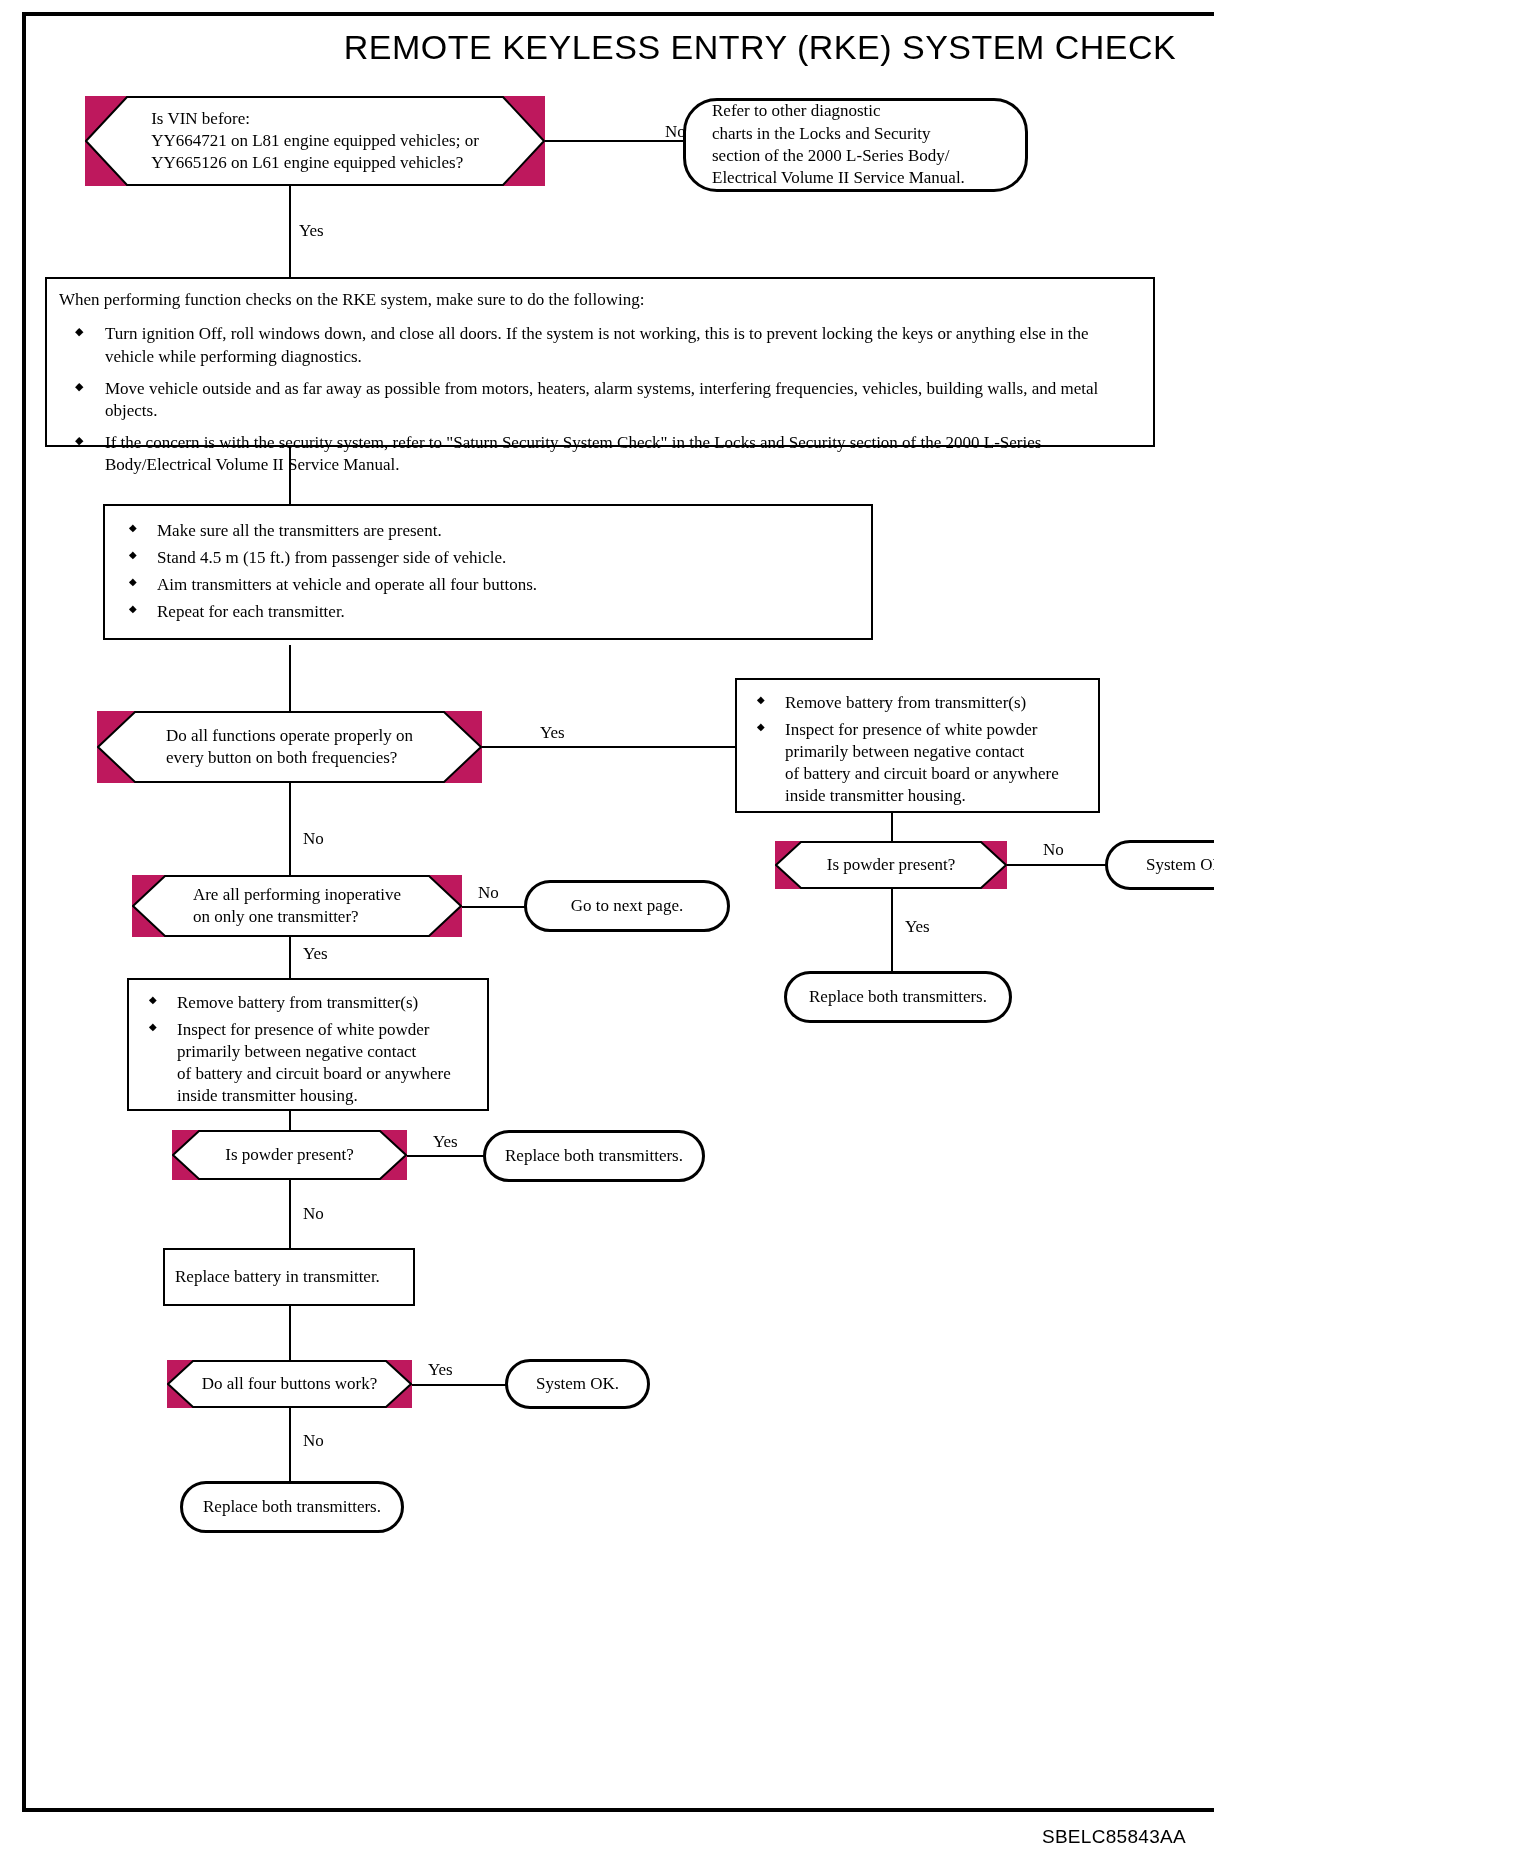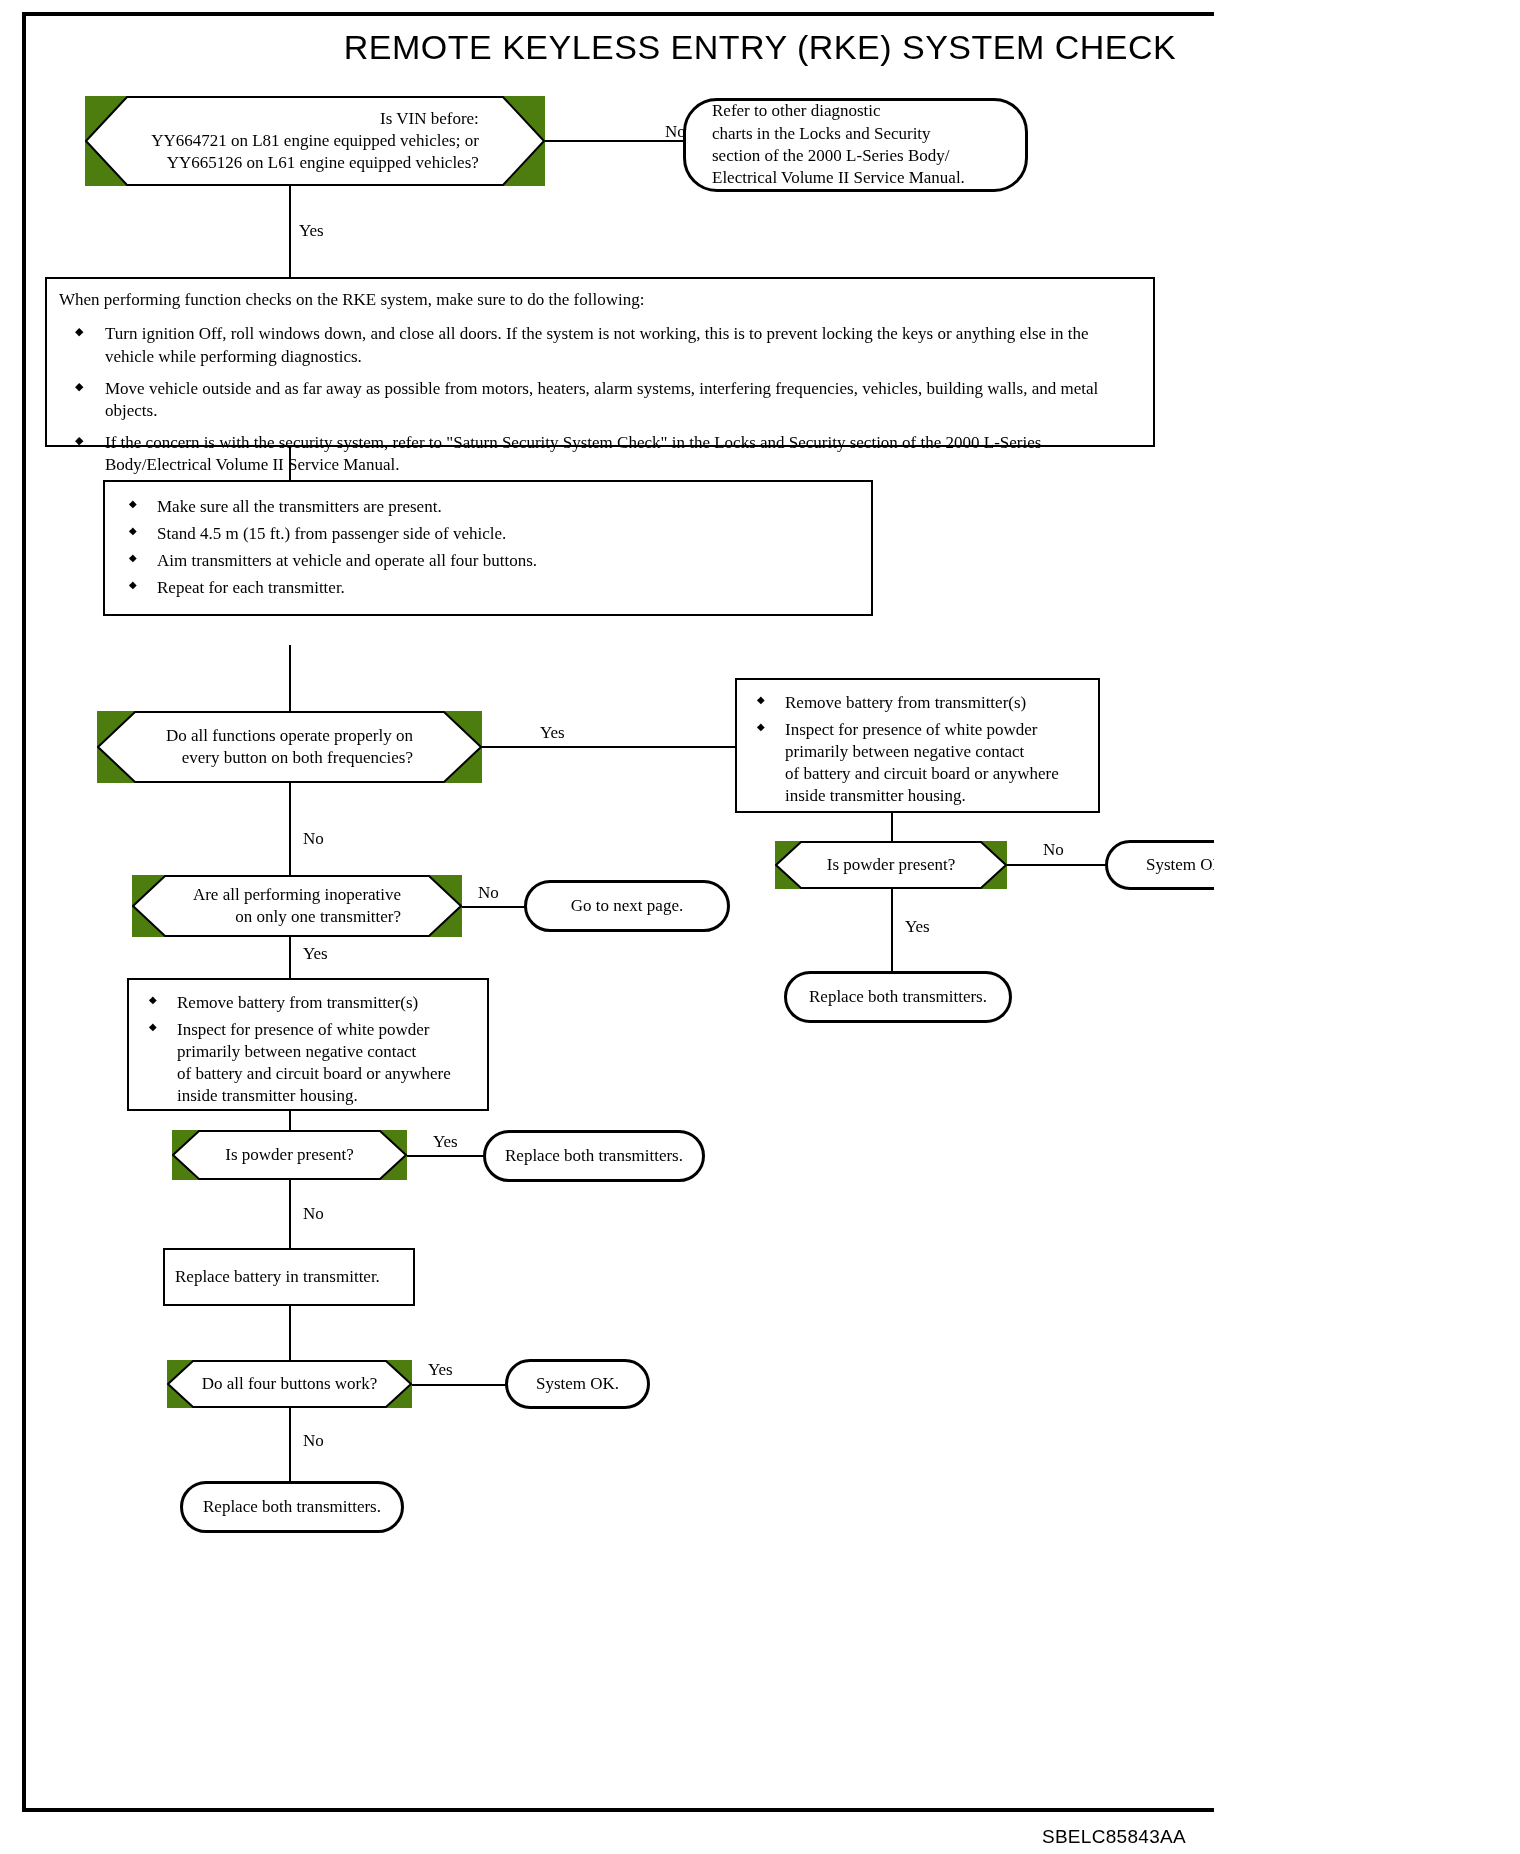"Is VIN before:" .hex { background: #4d7c0f -> #be185d; text-align: right -> left }
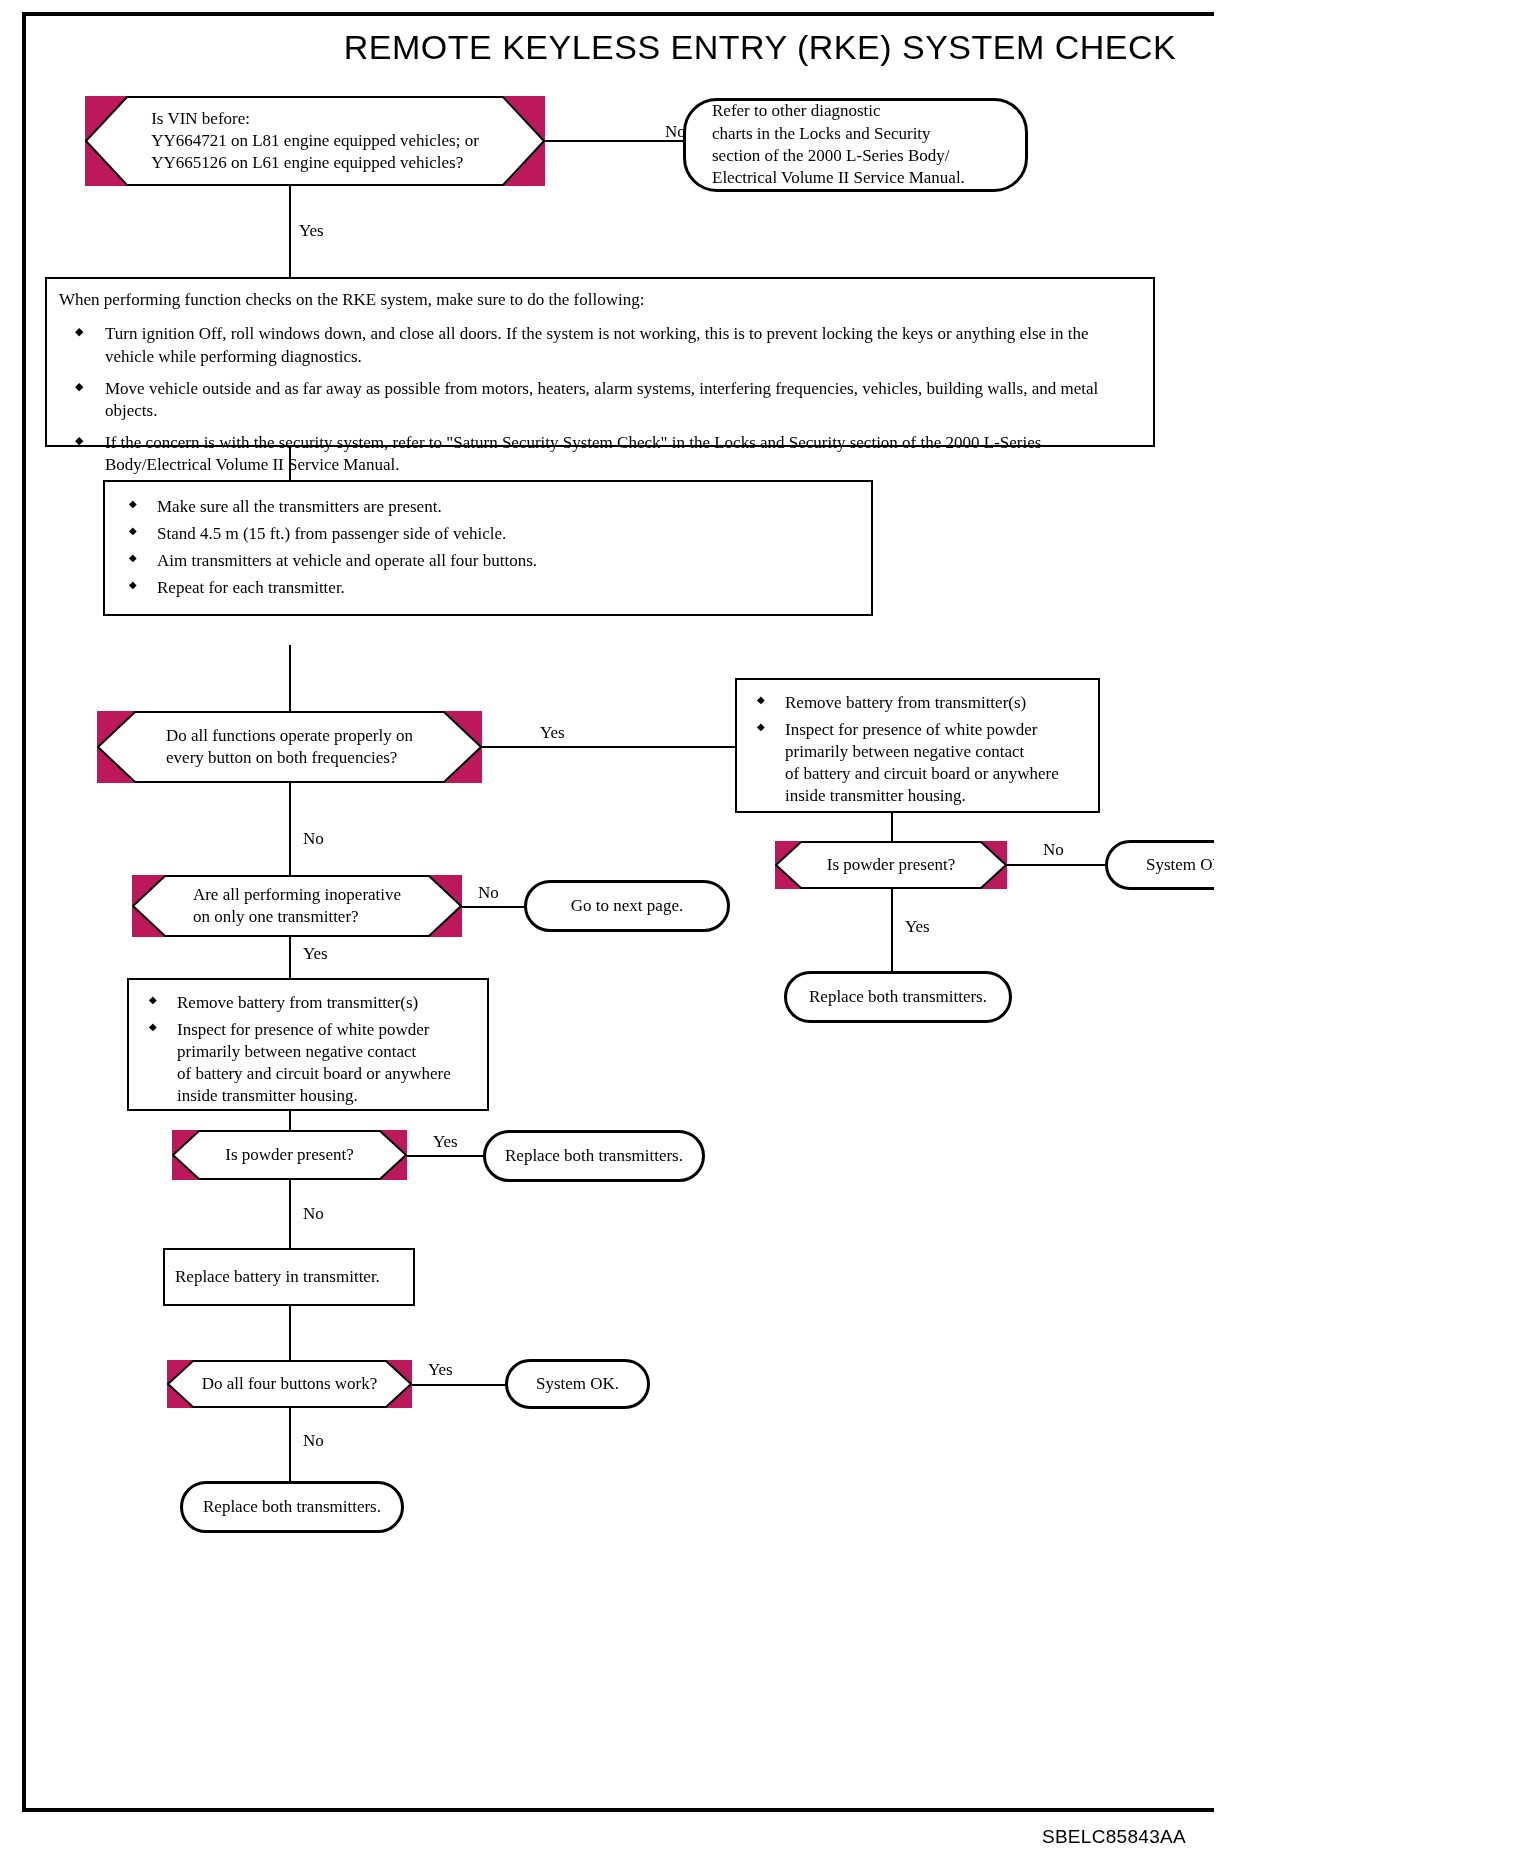"Make sure all the transmitters" div.node { top: 480px -> 504px }
